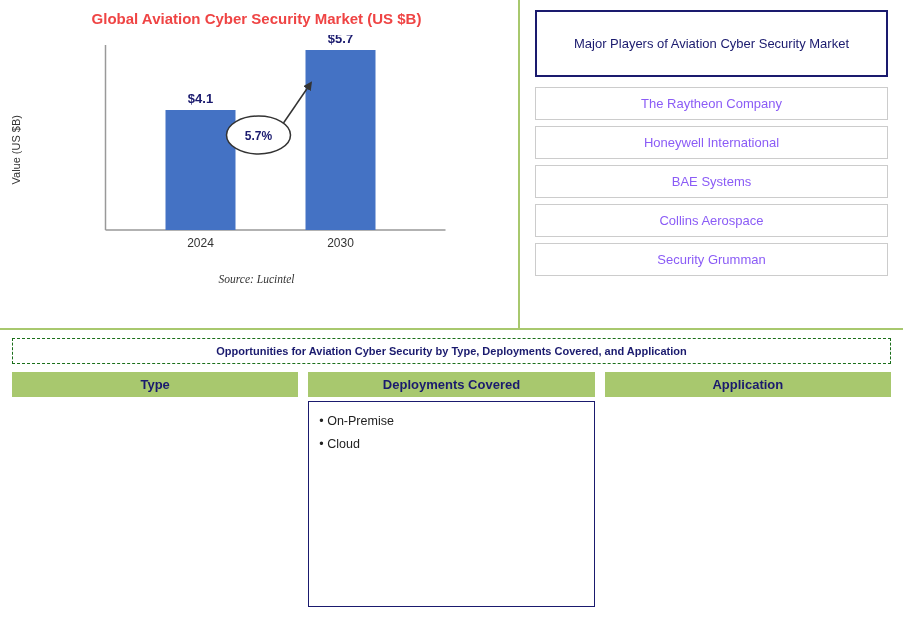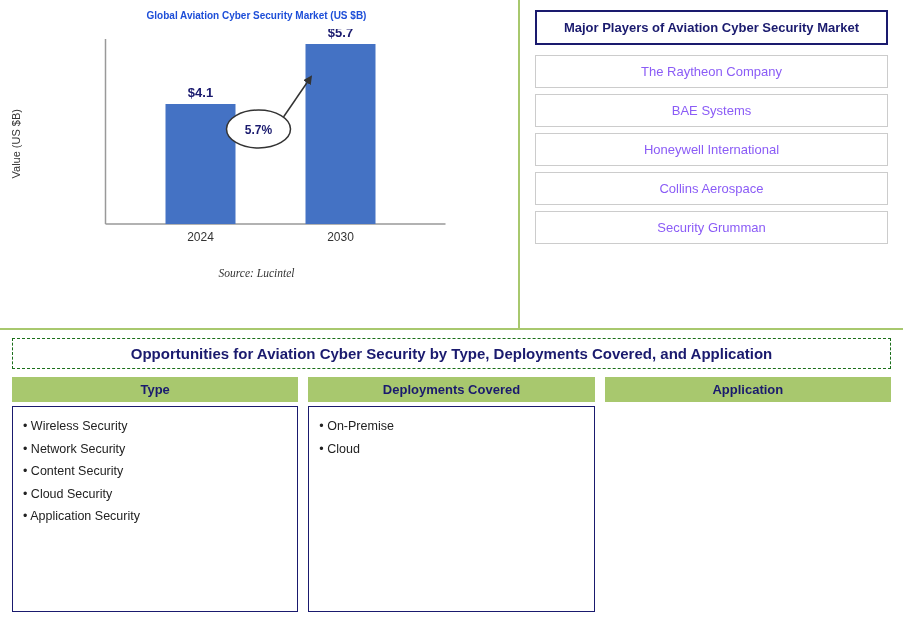"Global Aviation Cyber Security Market" .chart-title { color: #1d4ed8 -> #ef4444; font-size: 10px -> 15px }
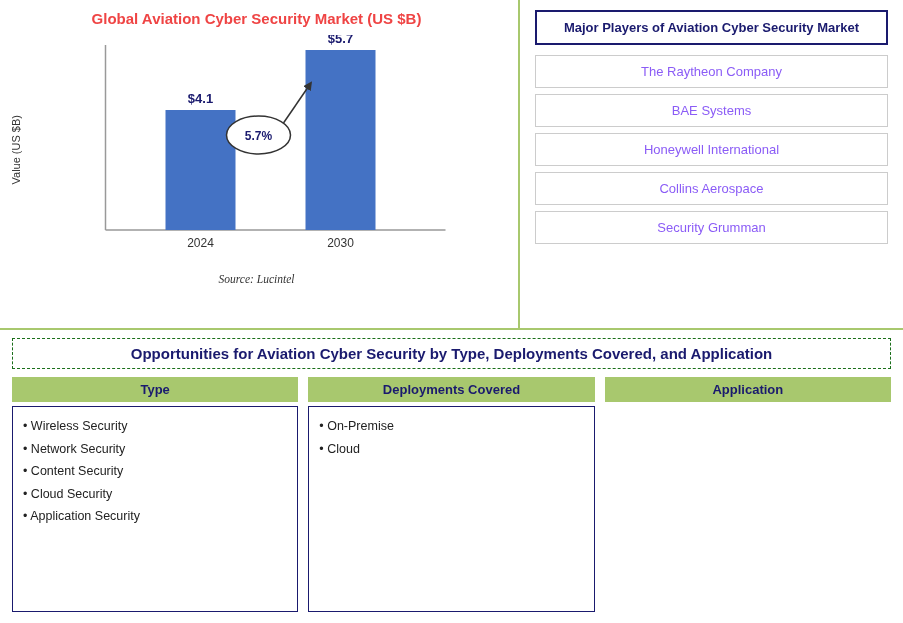"Major Players of Aviation Cyber" .players-title-box { font-weight: bold -> normal; padding: 8px 10px -> 24px 10px }
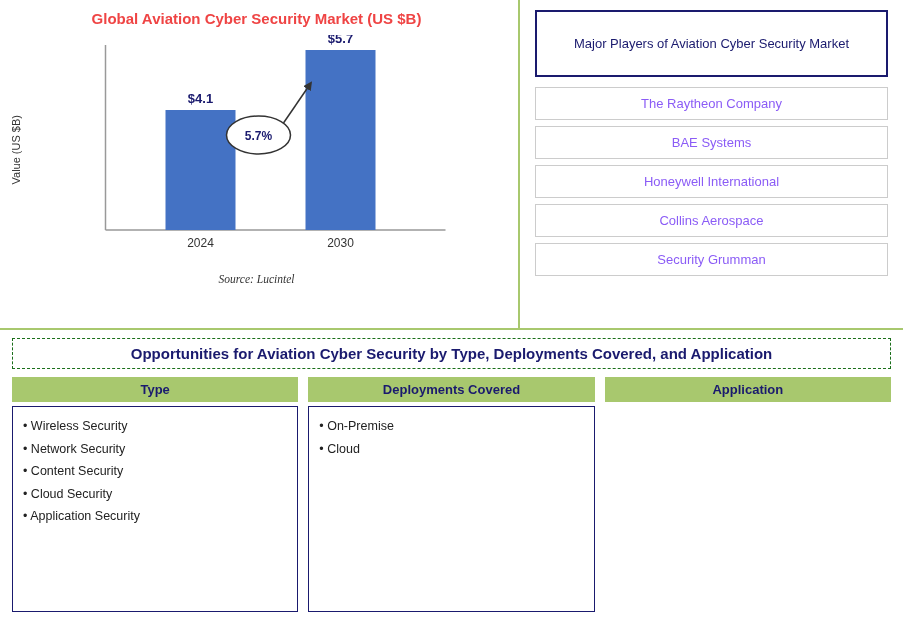"BAE Systems" div.player-box { order: before "Honeywell International" -> after "Honeywell International" }
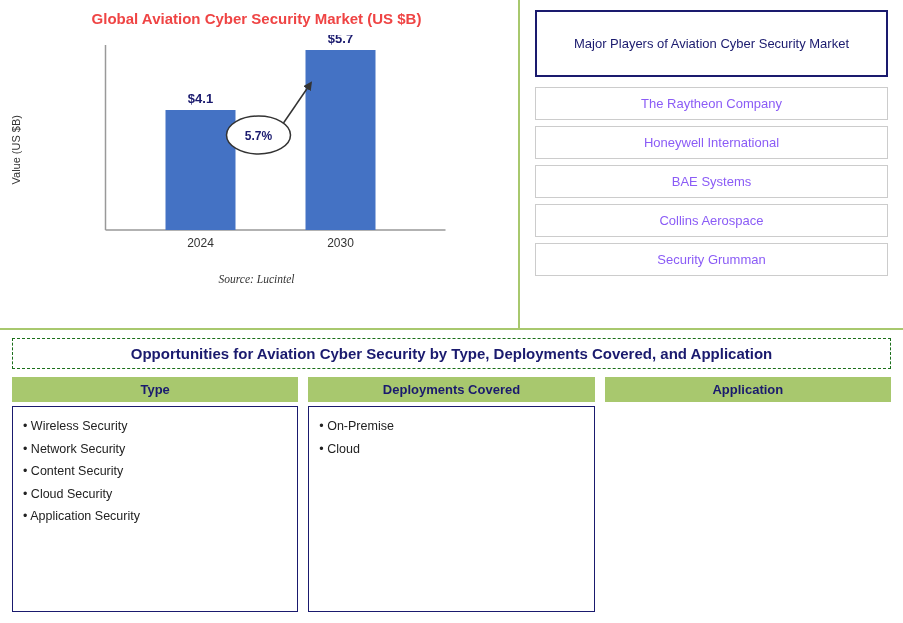"Opportunities for Aviation Cyber" .bottom-title { font-size: 15px -> 11px }
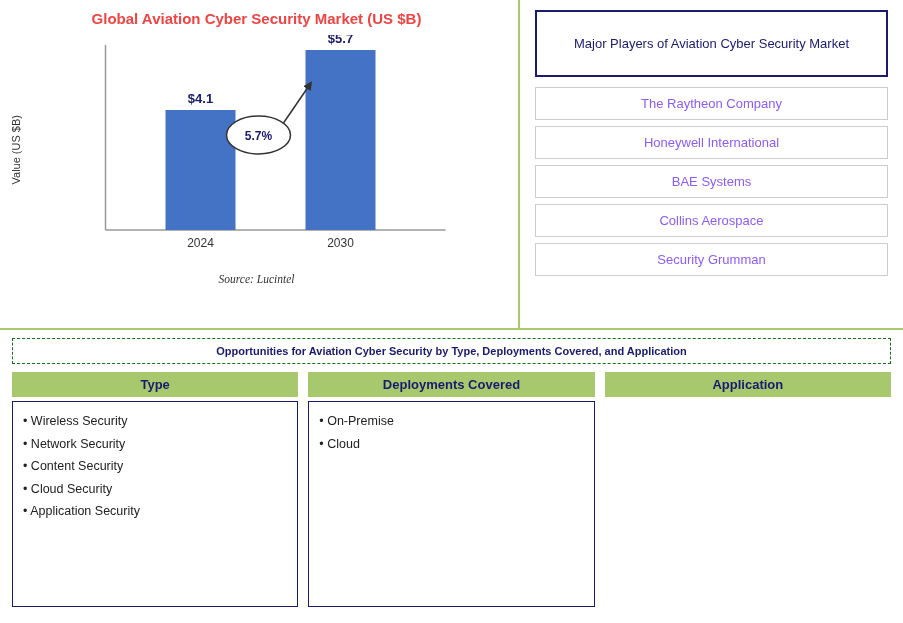"Wireless Security" div.col-content { html: <div> <div>Wireless Security</div> <div>Network Security</div> <div>Content Security</div> <div>Cloud Security</div> <div>Application Security</div> </div> -> none }
